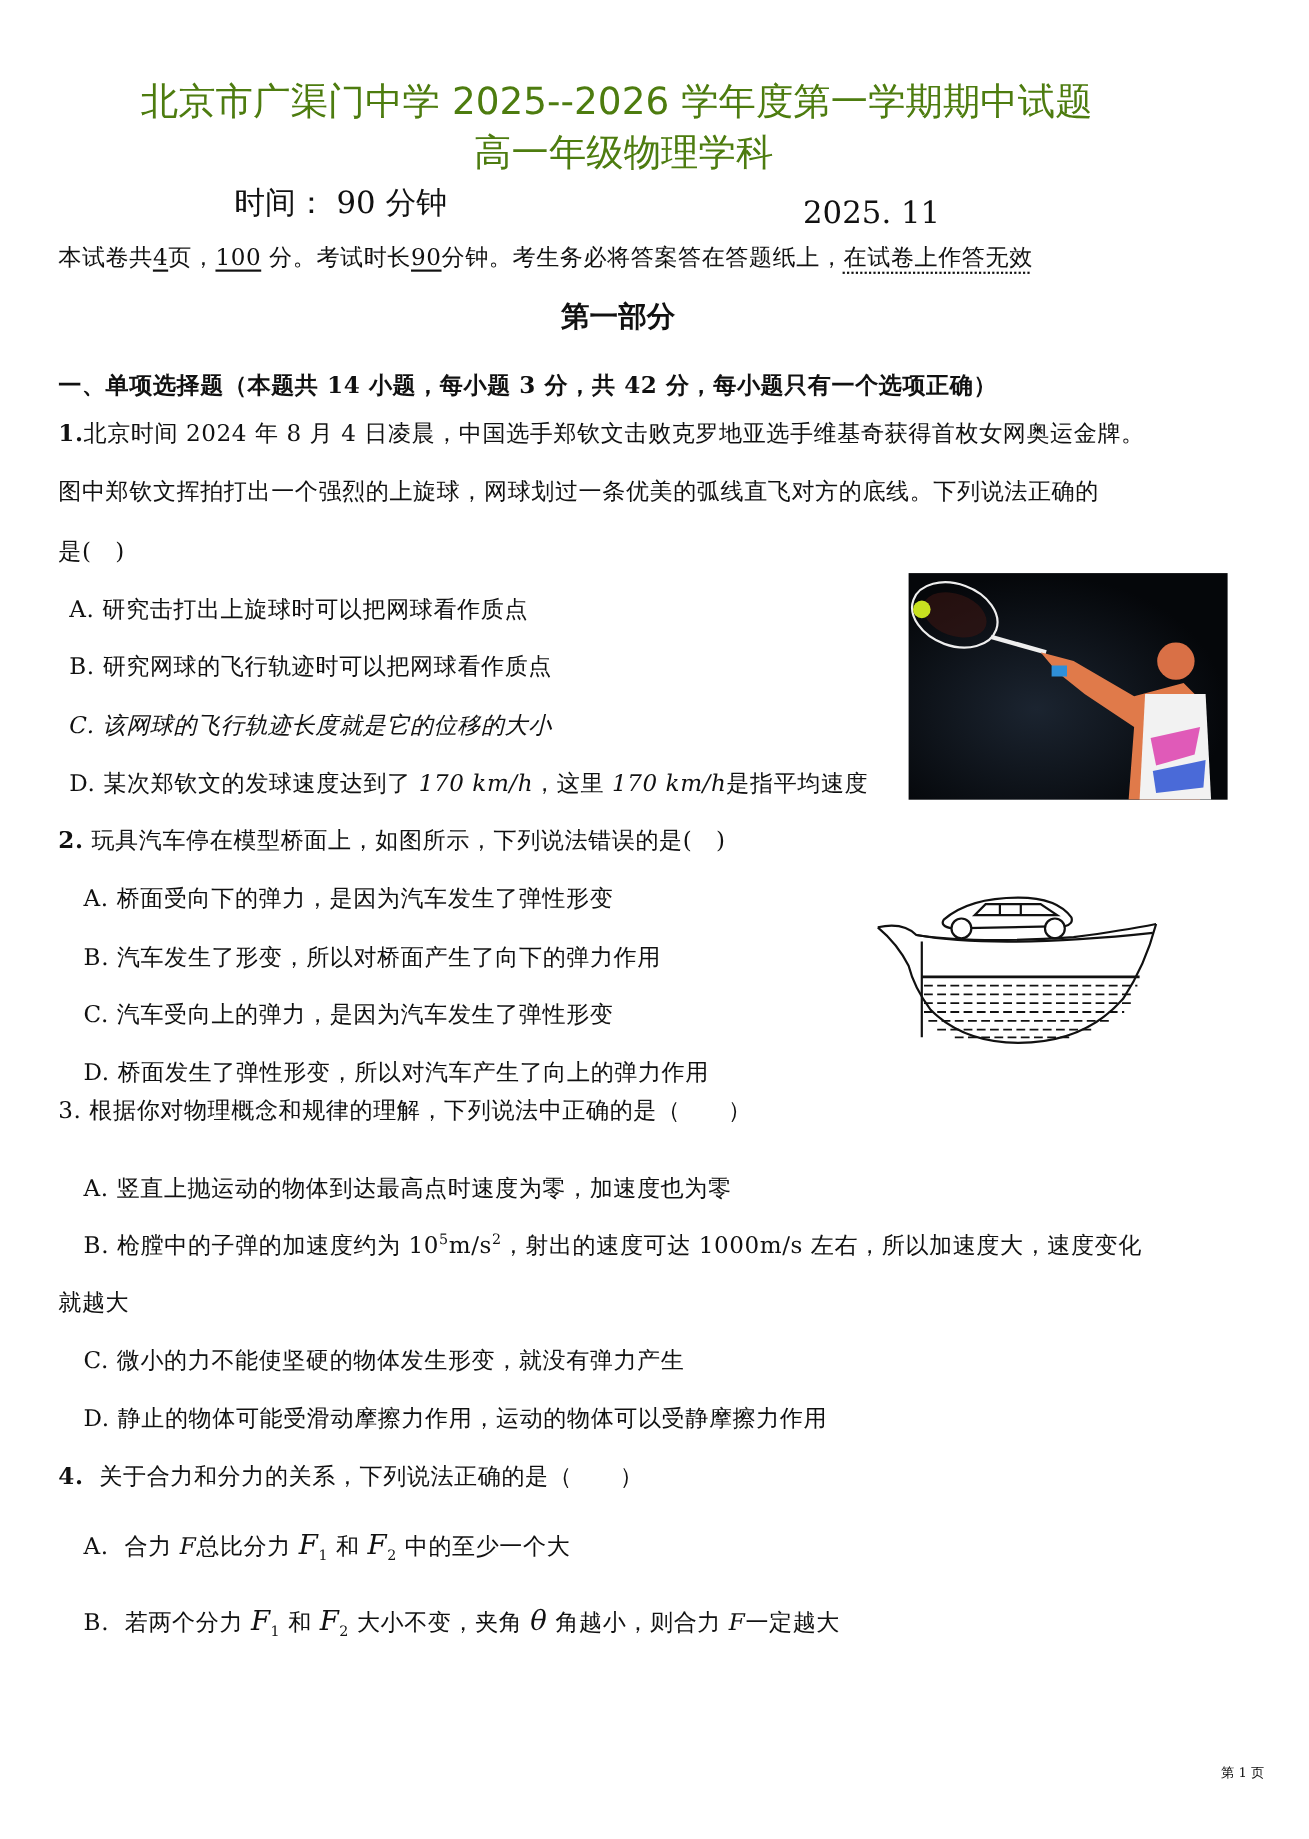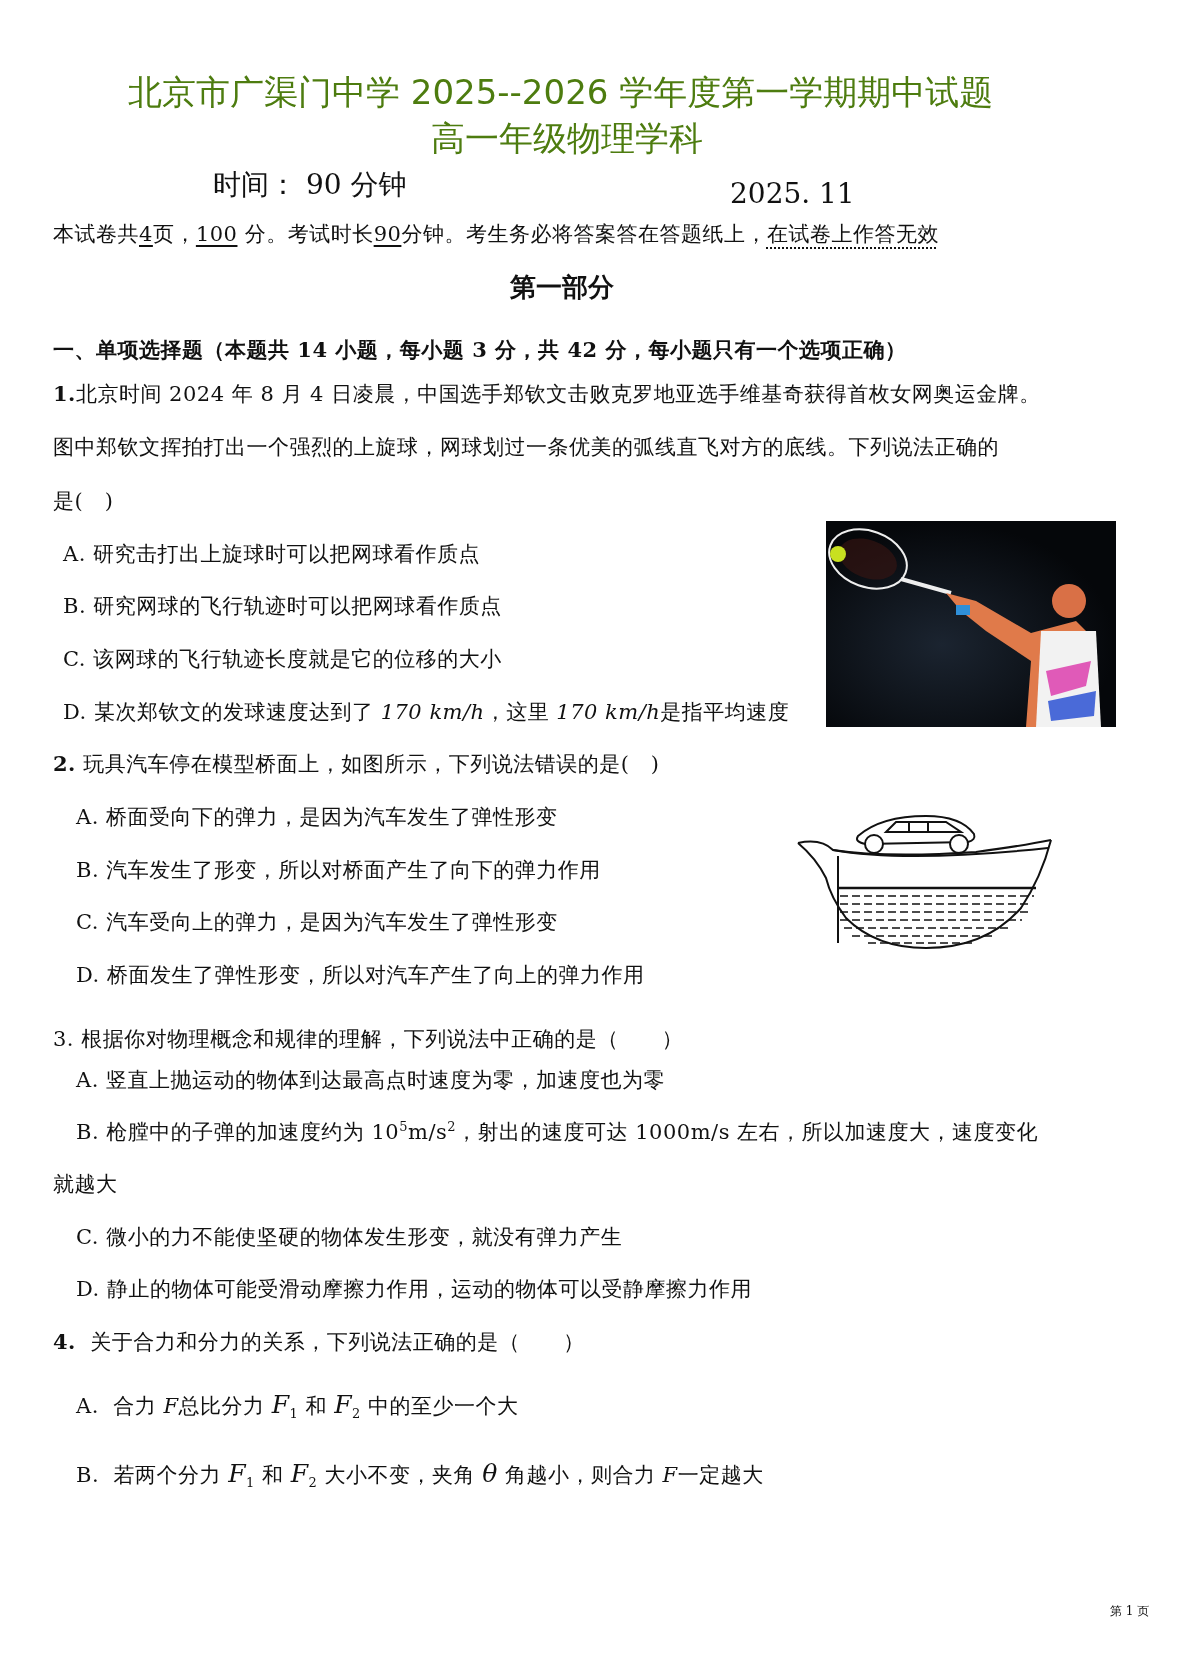"C. 该网球的飞行轨迹长度就是它的位移的大小" div.abs { font-style: none -> italic }
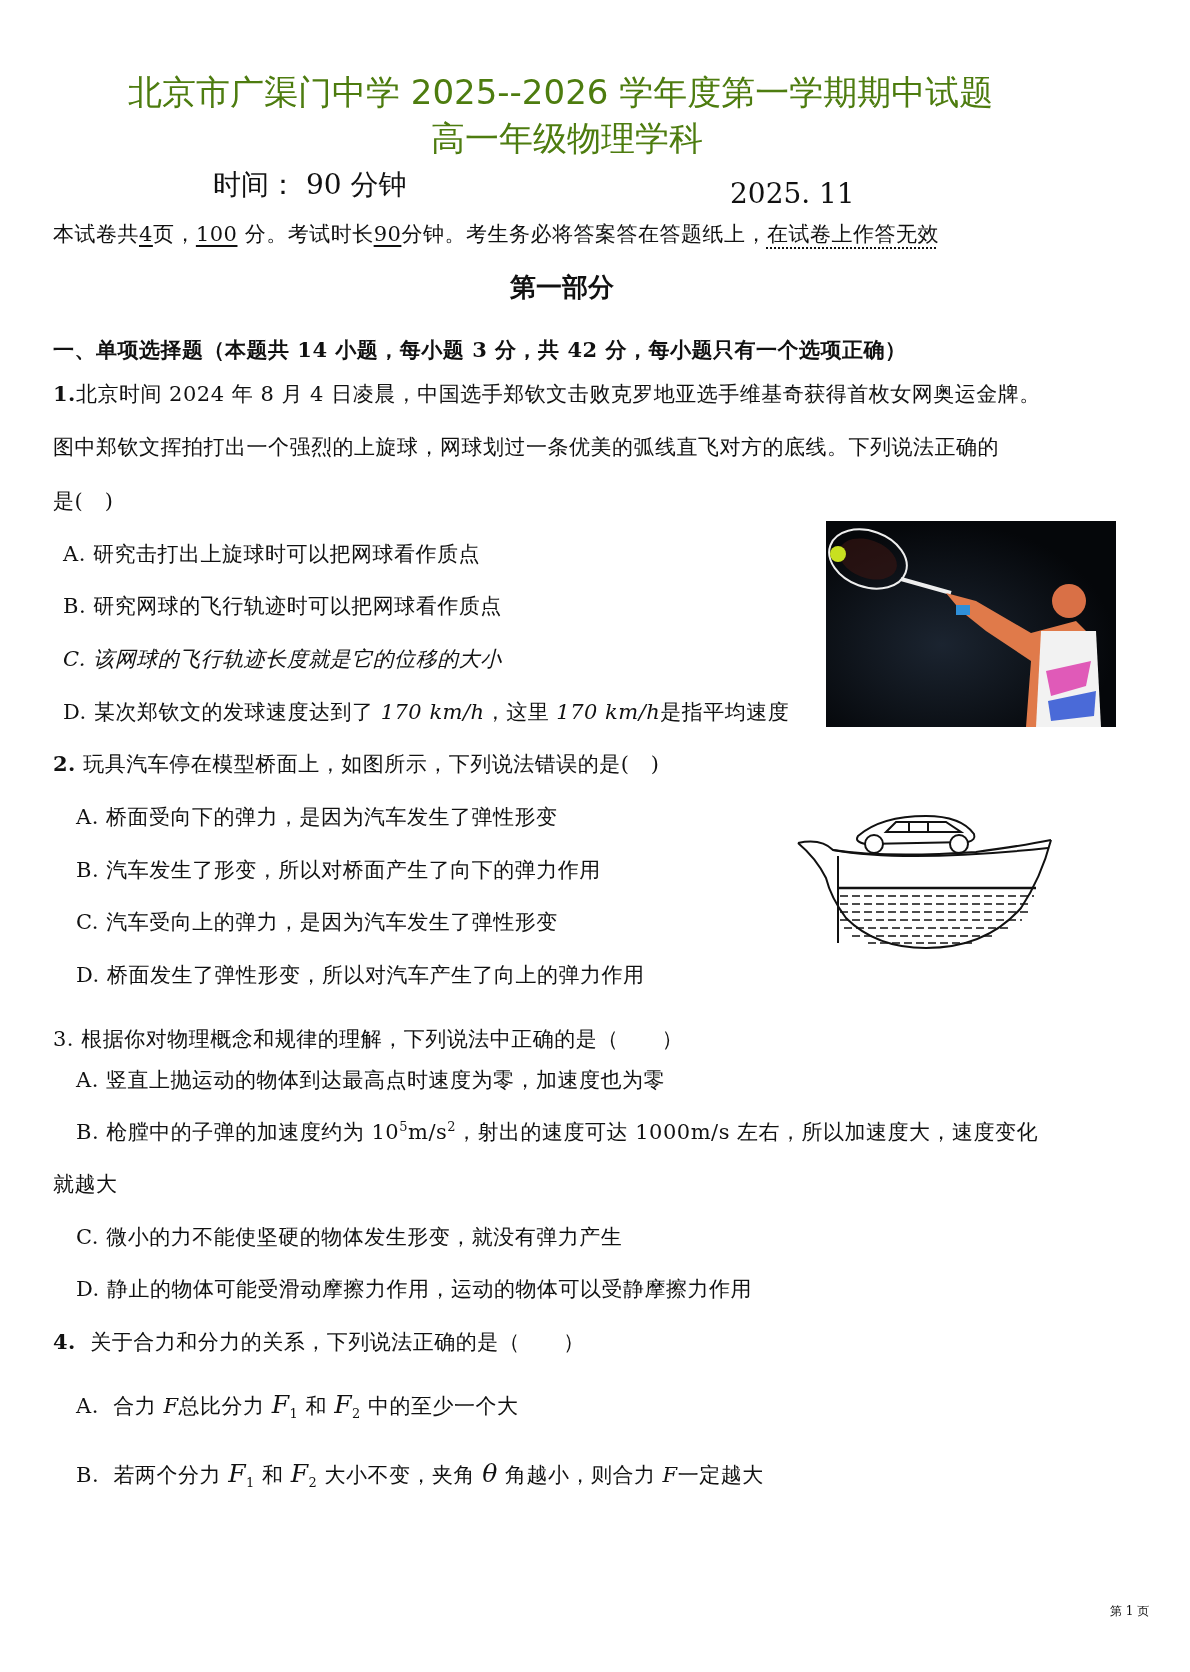"3. 根据你对物理概念和规律的理解，下列说法中正确的是（ ）" div.abs { top: 1025px -> 995px }
